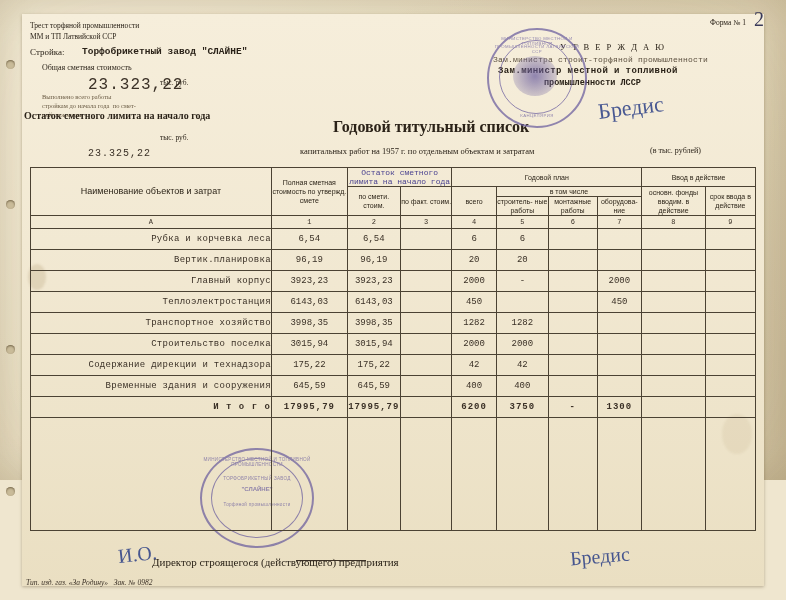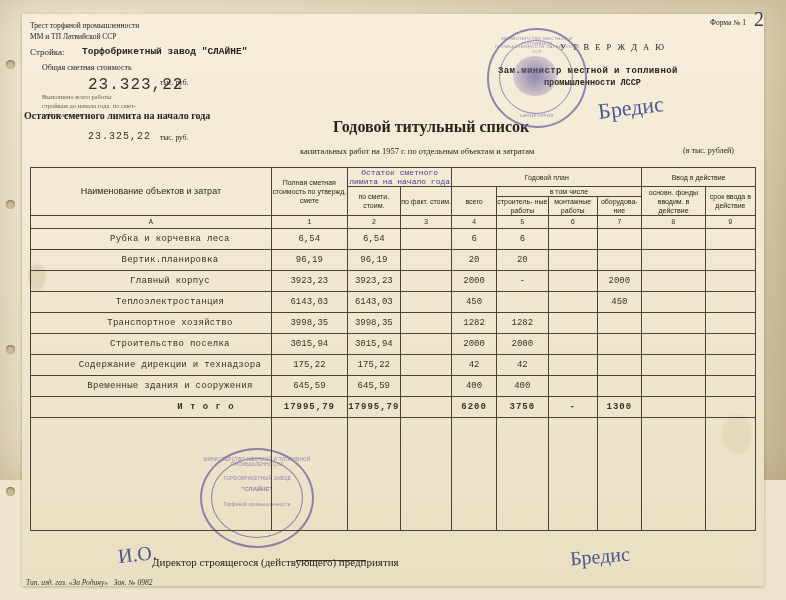"Зам.министра строит-торфяной" div.txt { html: none -> <div>Зам.министра строит-торфяной промышленности</div> }
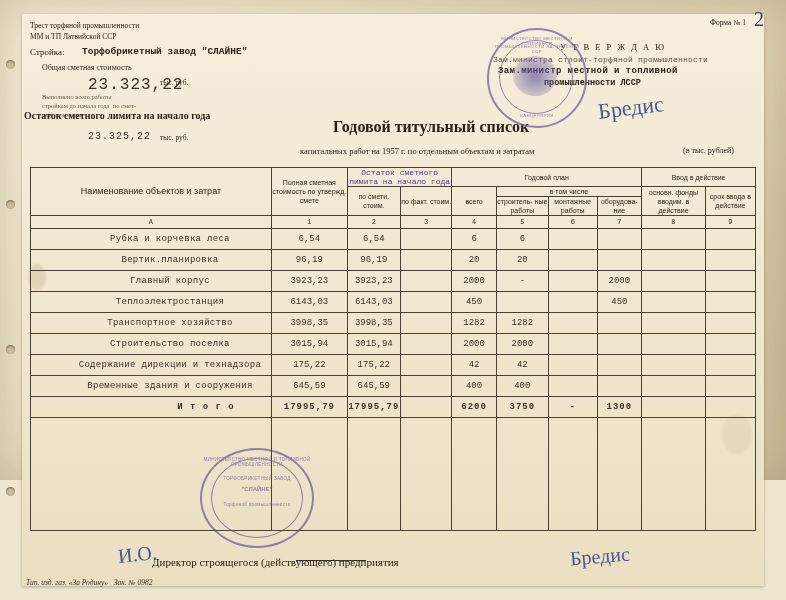"23.325,22" #ost-val { top: 131px -> 148px }
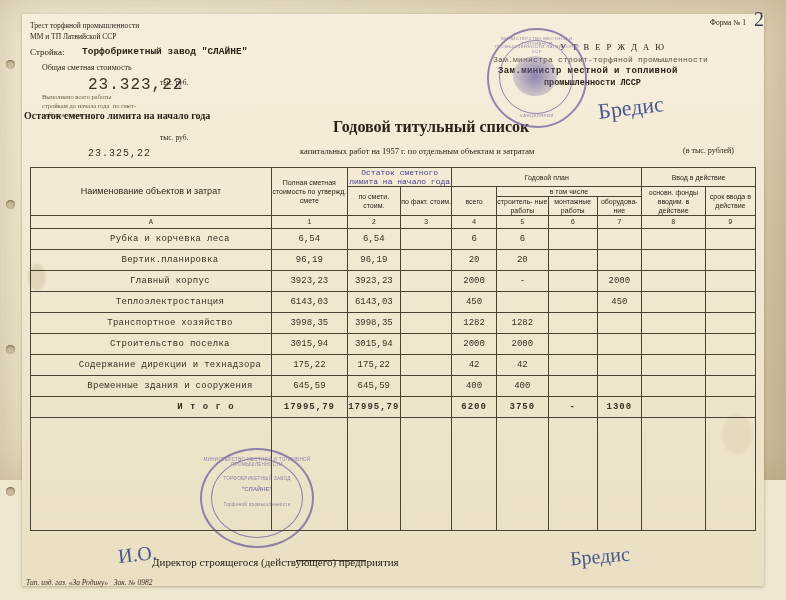"(в тыс. рублей)" #subtitle-r { margin-left: 33px -> none }
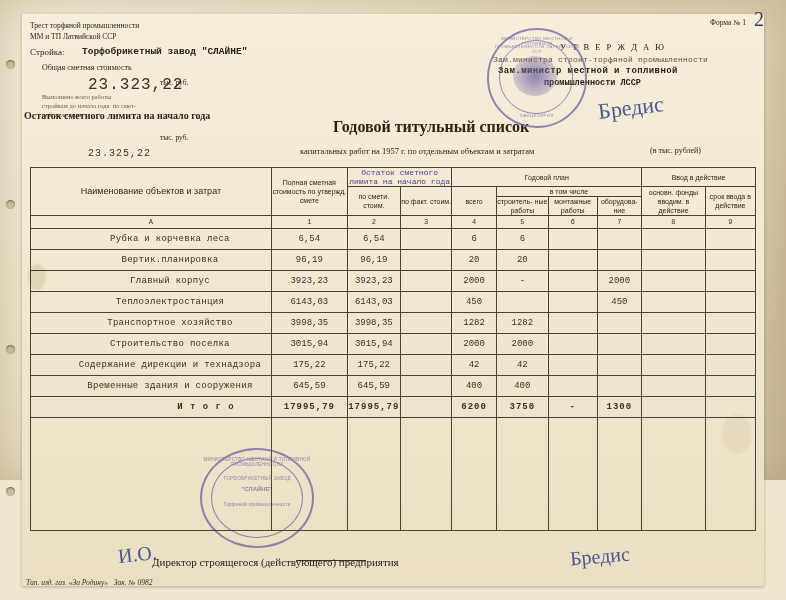"Рубка и корчевка леса" td.name { text-align: center -> right }
